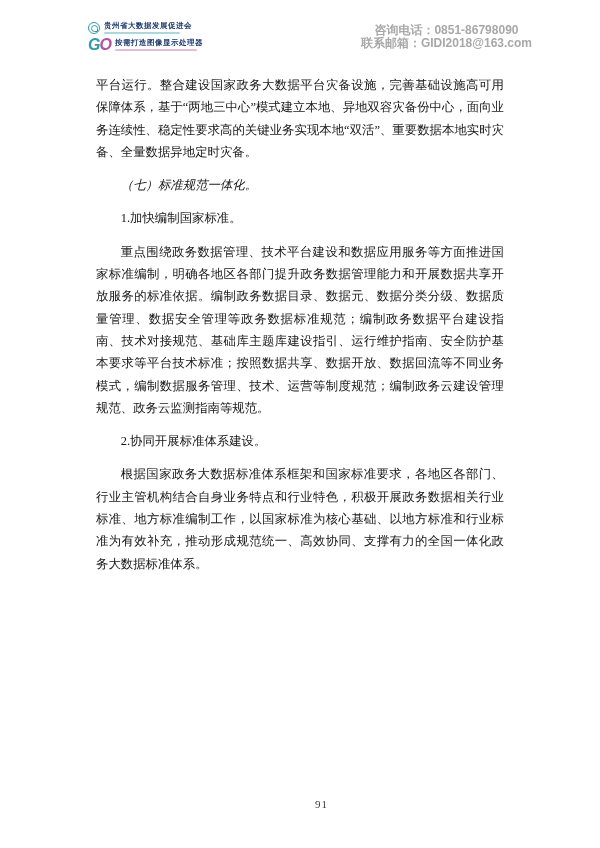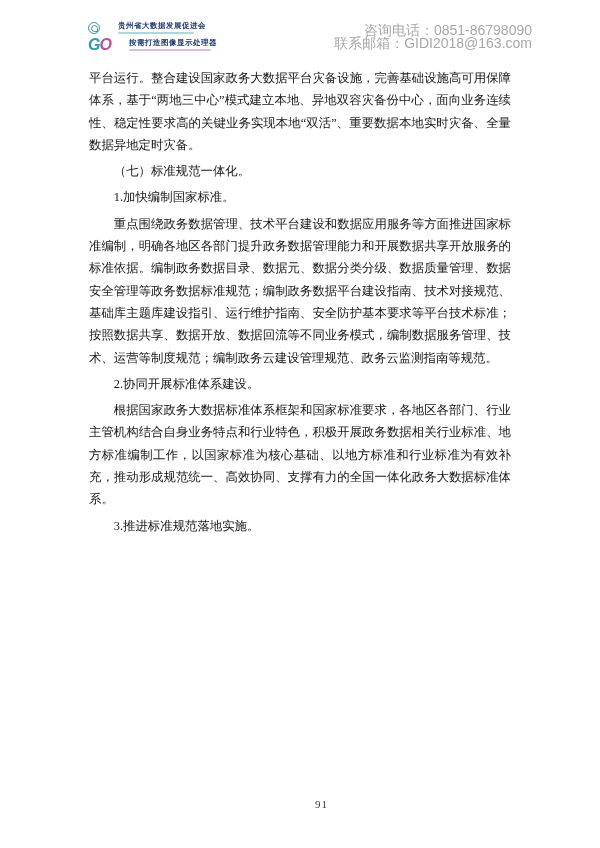"贵州省大数据发展促进会" .logo-row { gap: 18px -> 4px }
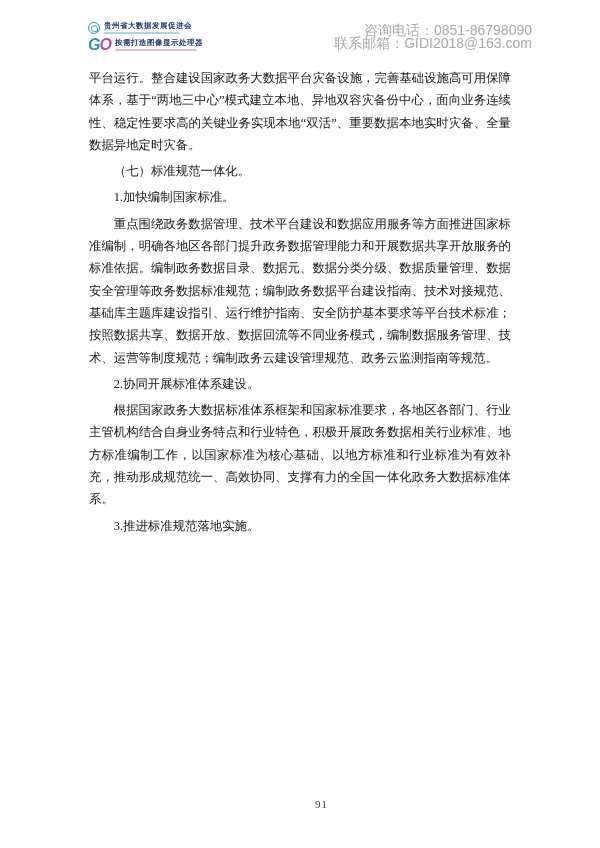"咨询电话：0851-86798090" .contact { font-size: 14px -> 12px; font-weight: none -> bold; text-align: right -> center }
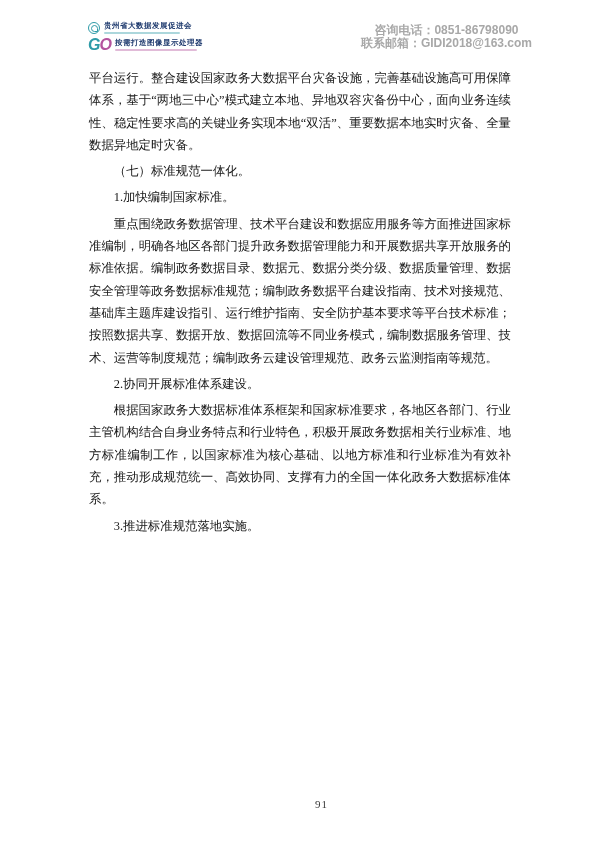"平台运行。整合建设国家政务大数据平台灾备设施，完善基础设施高可用保障体系，基于“" .content p { margin: 4px -> 11px }
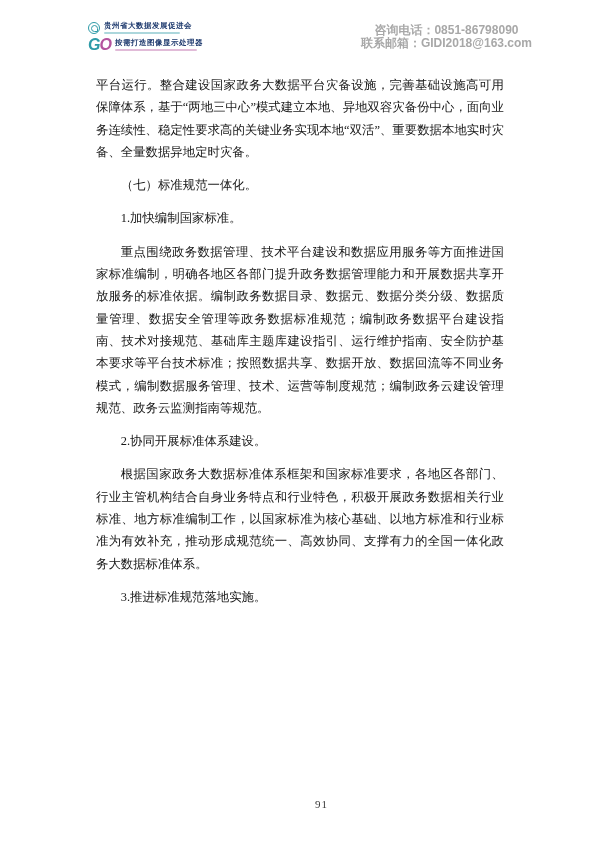"（七）标准规范一体化。" .content p.kaiti { font-style: none -> italic }
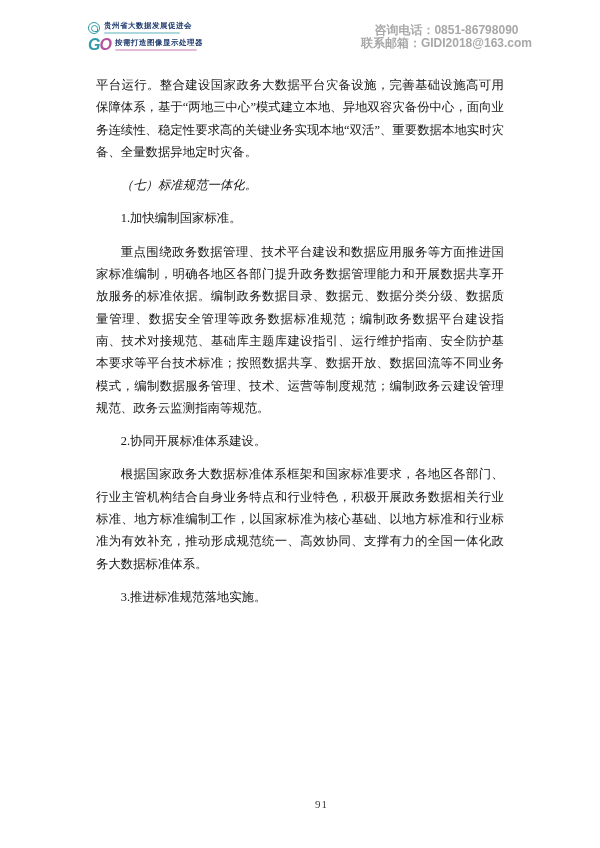"3.推进标准规范落地实施。" p { html: <p>3.推进标准规范落地实施。</p> -> none }
